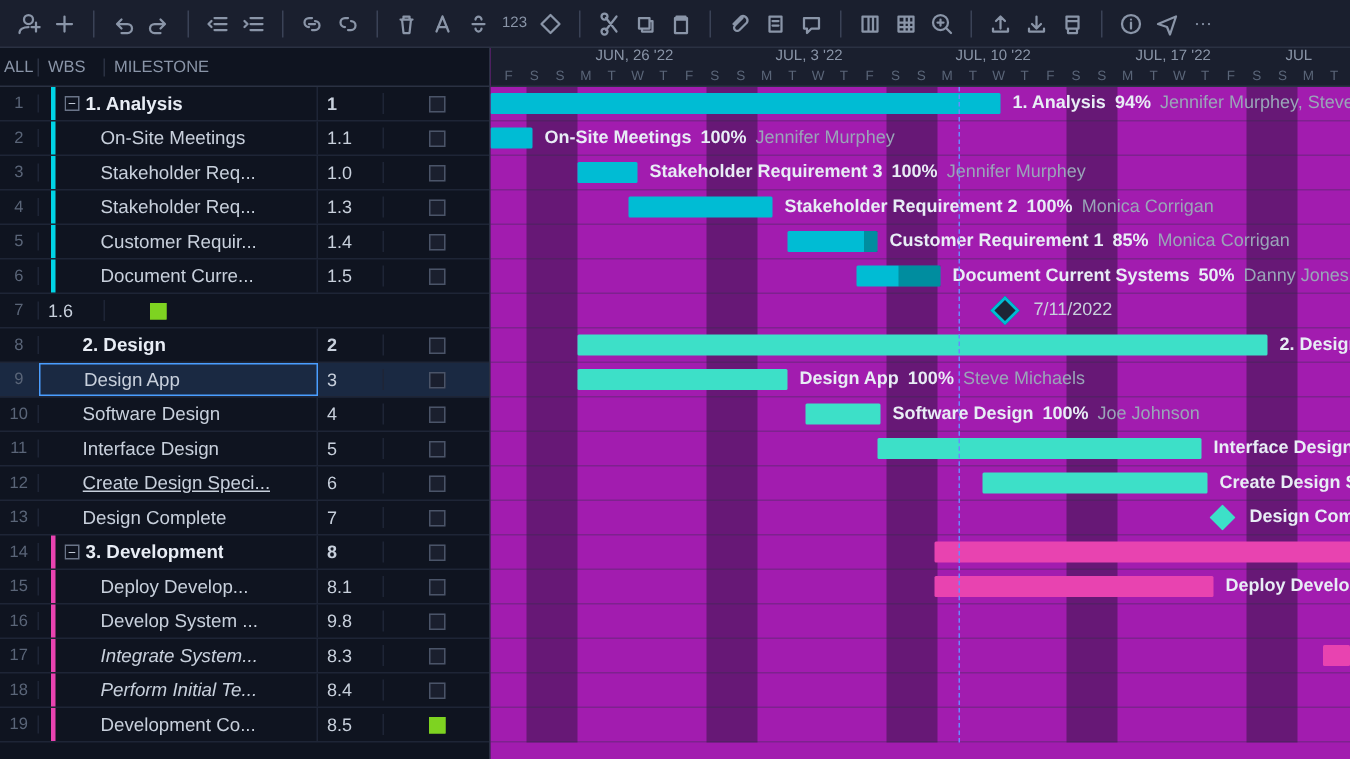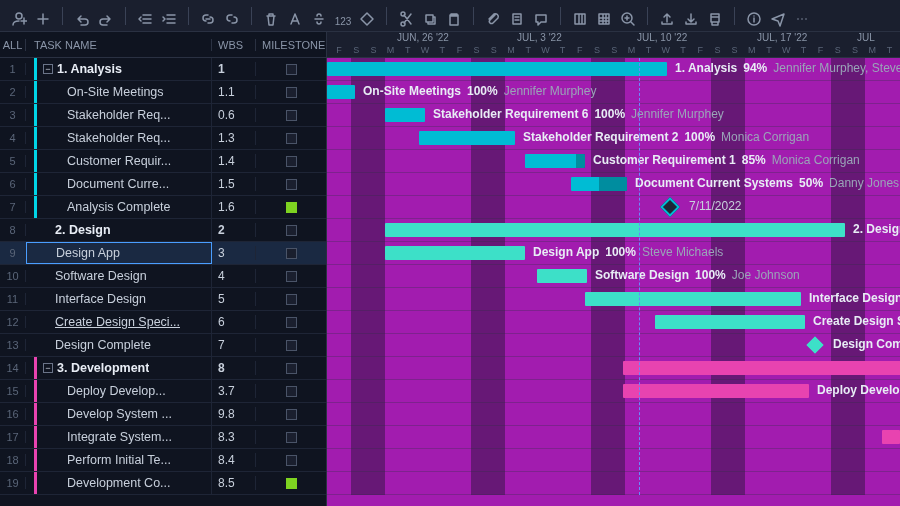"123" .tb-btn { align-items: flex-end -> center }
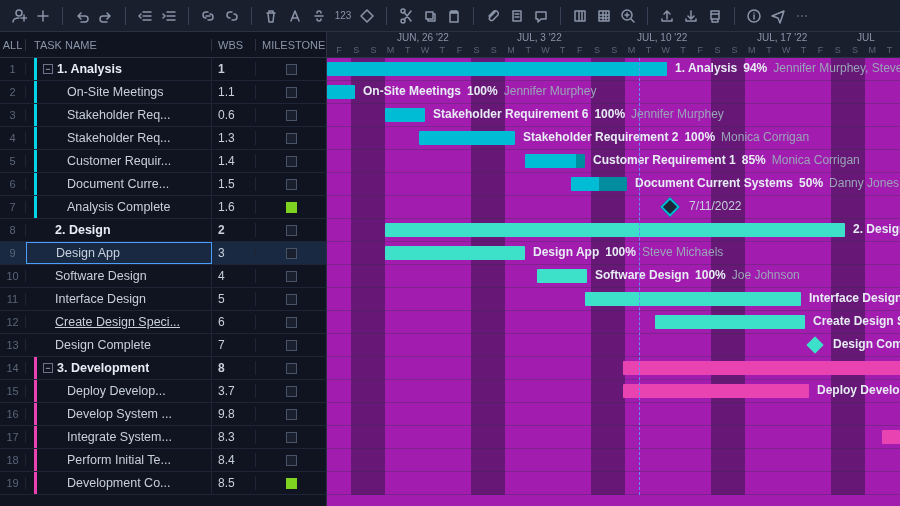"TASK NAME" div.col-task { html: <div>TASK NAME</div> -> none }
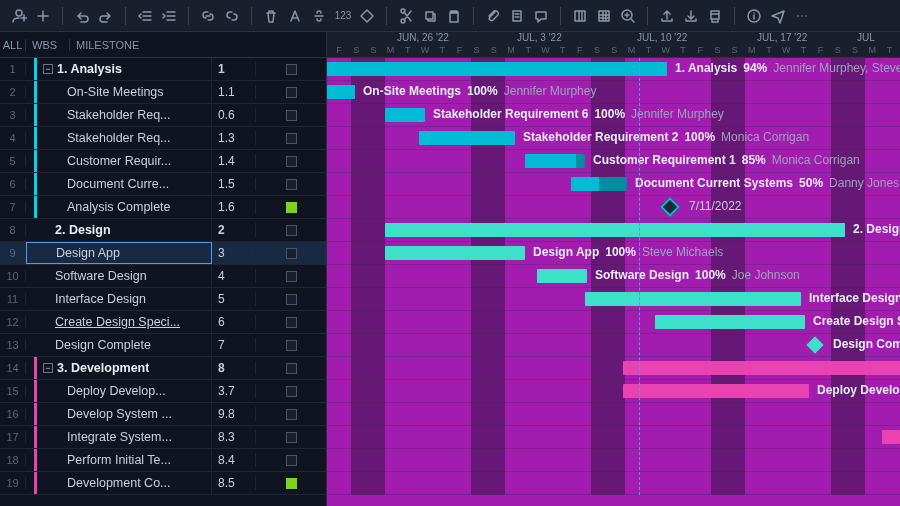"0.6" div.wbs-cell { text: 0.6 -> 1.0 }
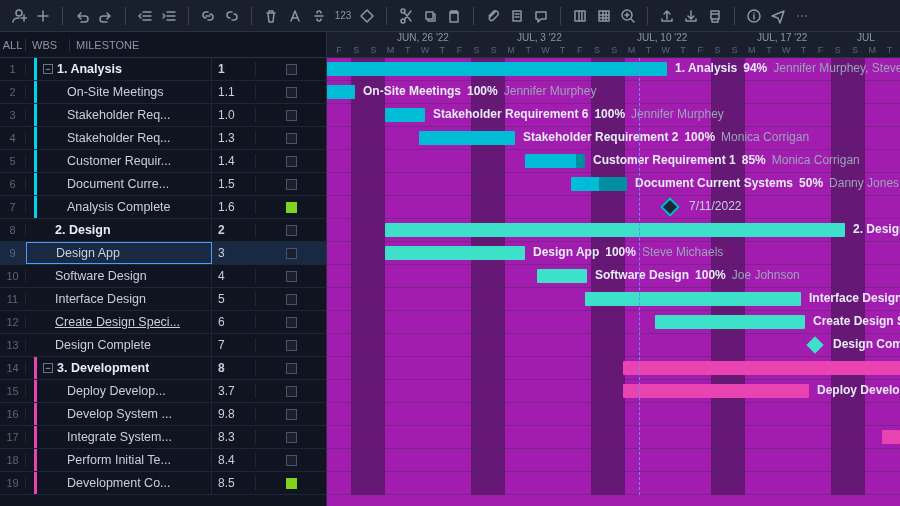"Stakeholder Requirement 6" span.bl-name { text: 6 -> 3 }
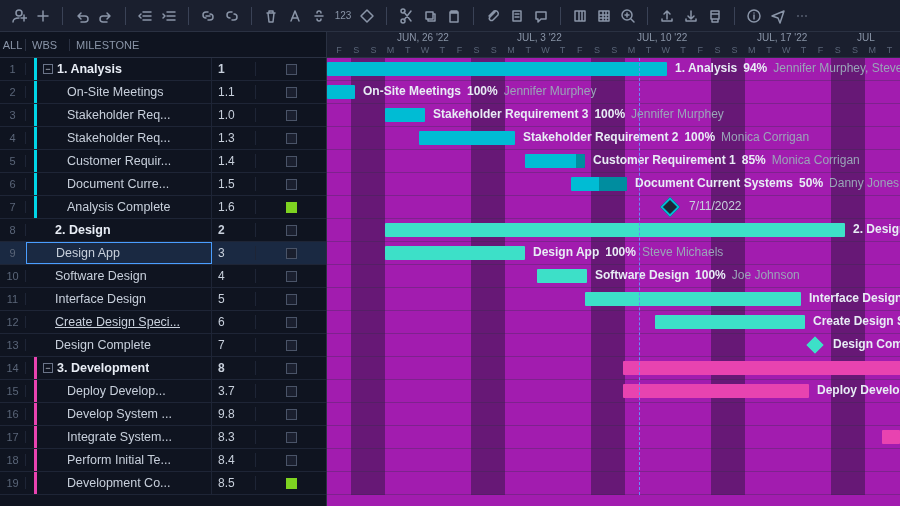"Analysis Complete" div.task-cell { html: <div> <div></div> <div> <span>Analysis Complete</span> </div> </div> -> none }
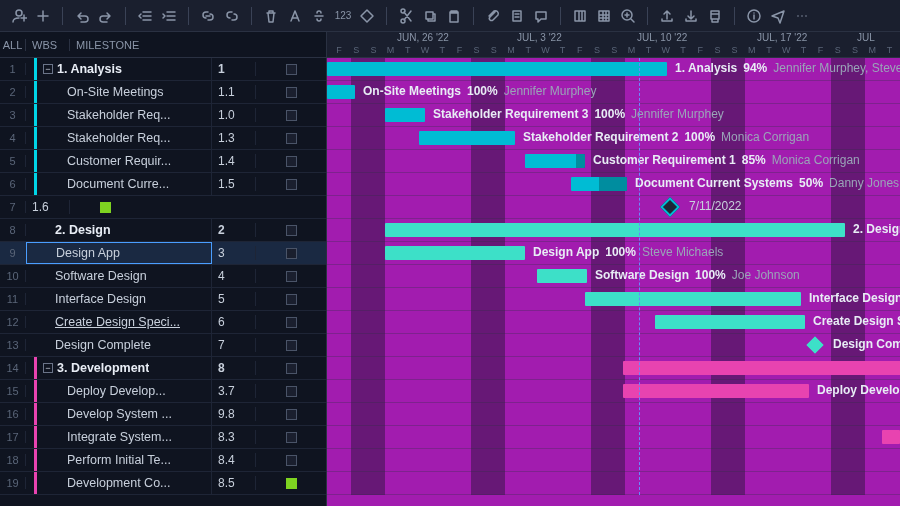"3.7" div.wbs-cell { text: 3.7 -> 8.1 }
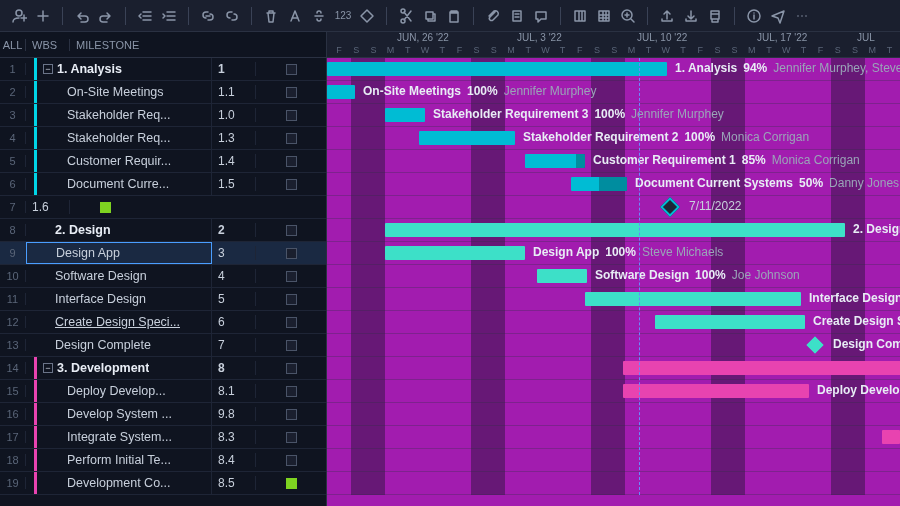"Integrate System..." div { font-style: none -> italic }
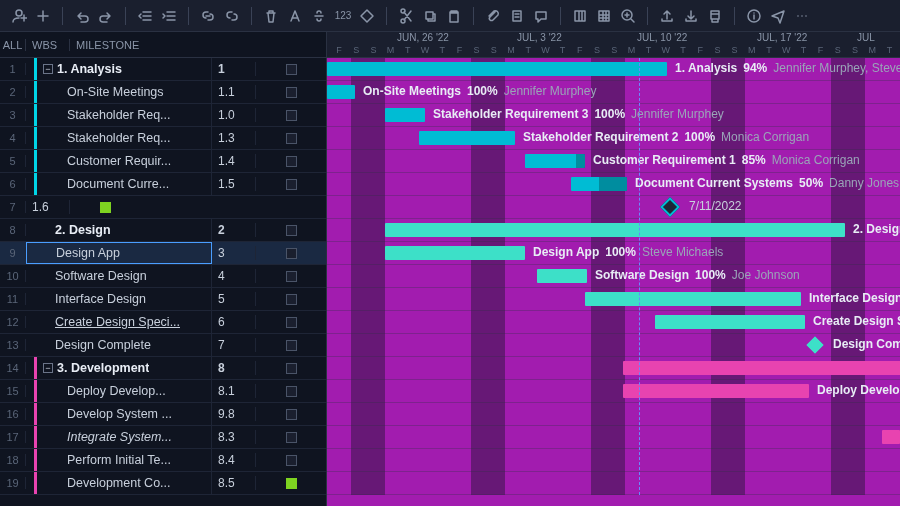"Perform Initial Te..." div { font-style: none -> italic }
